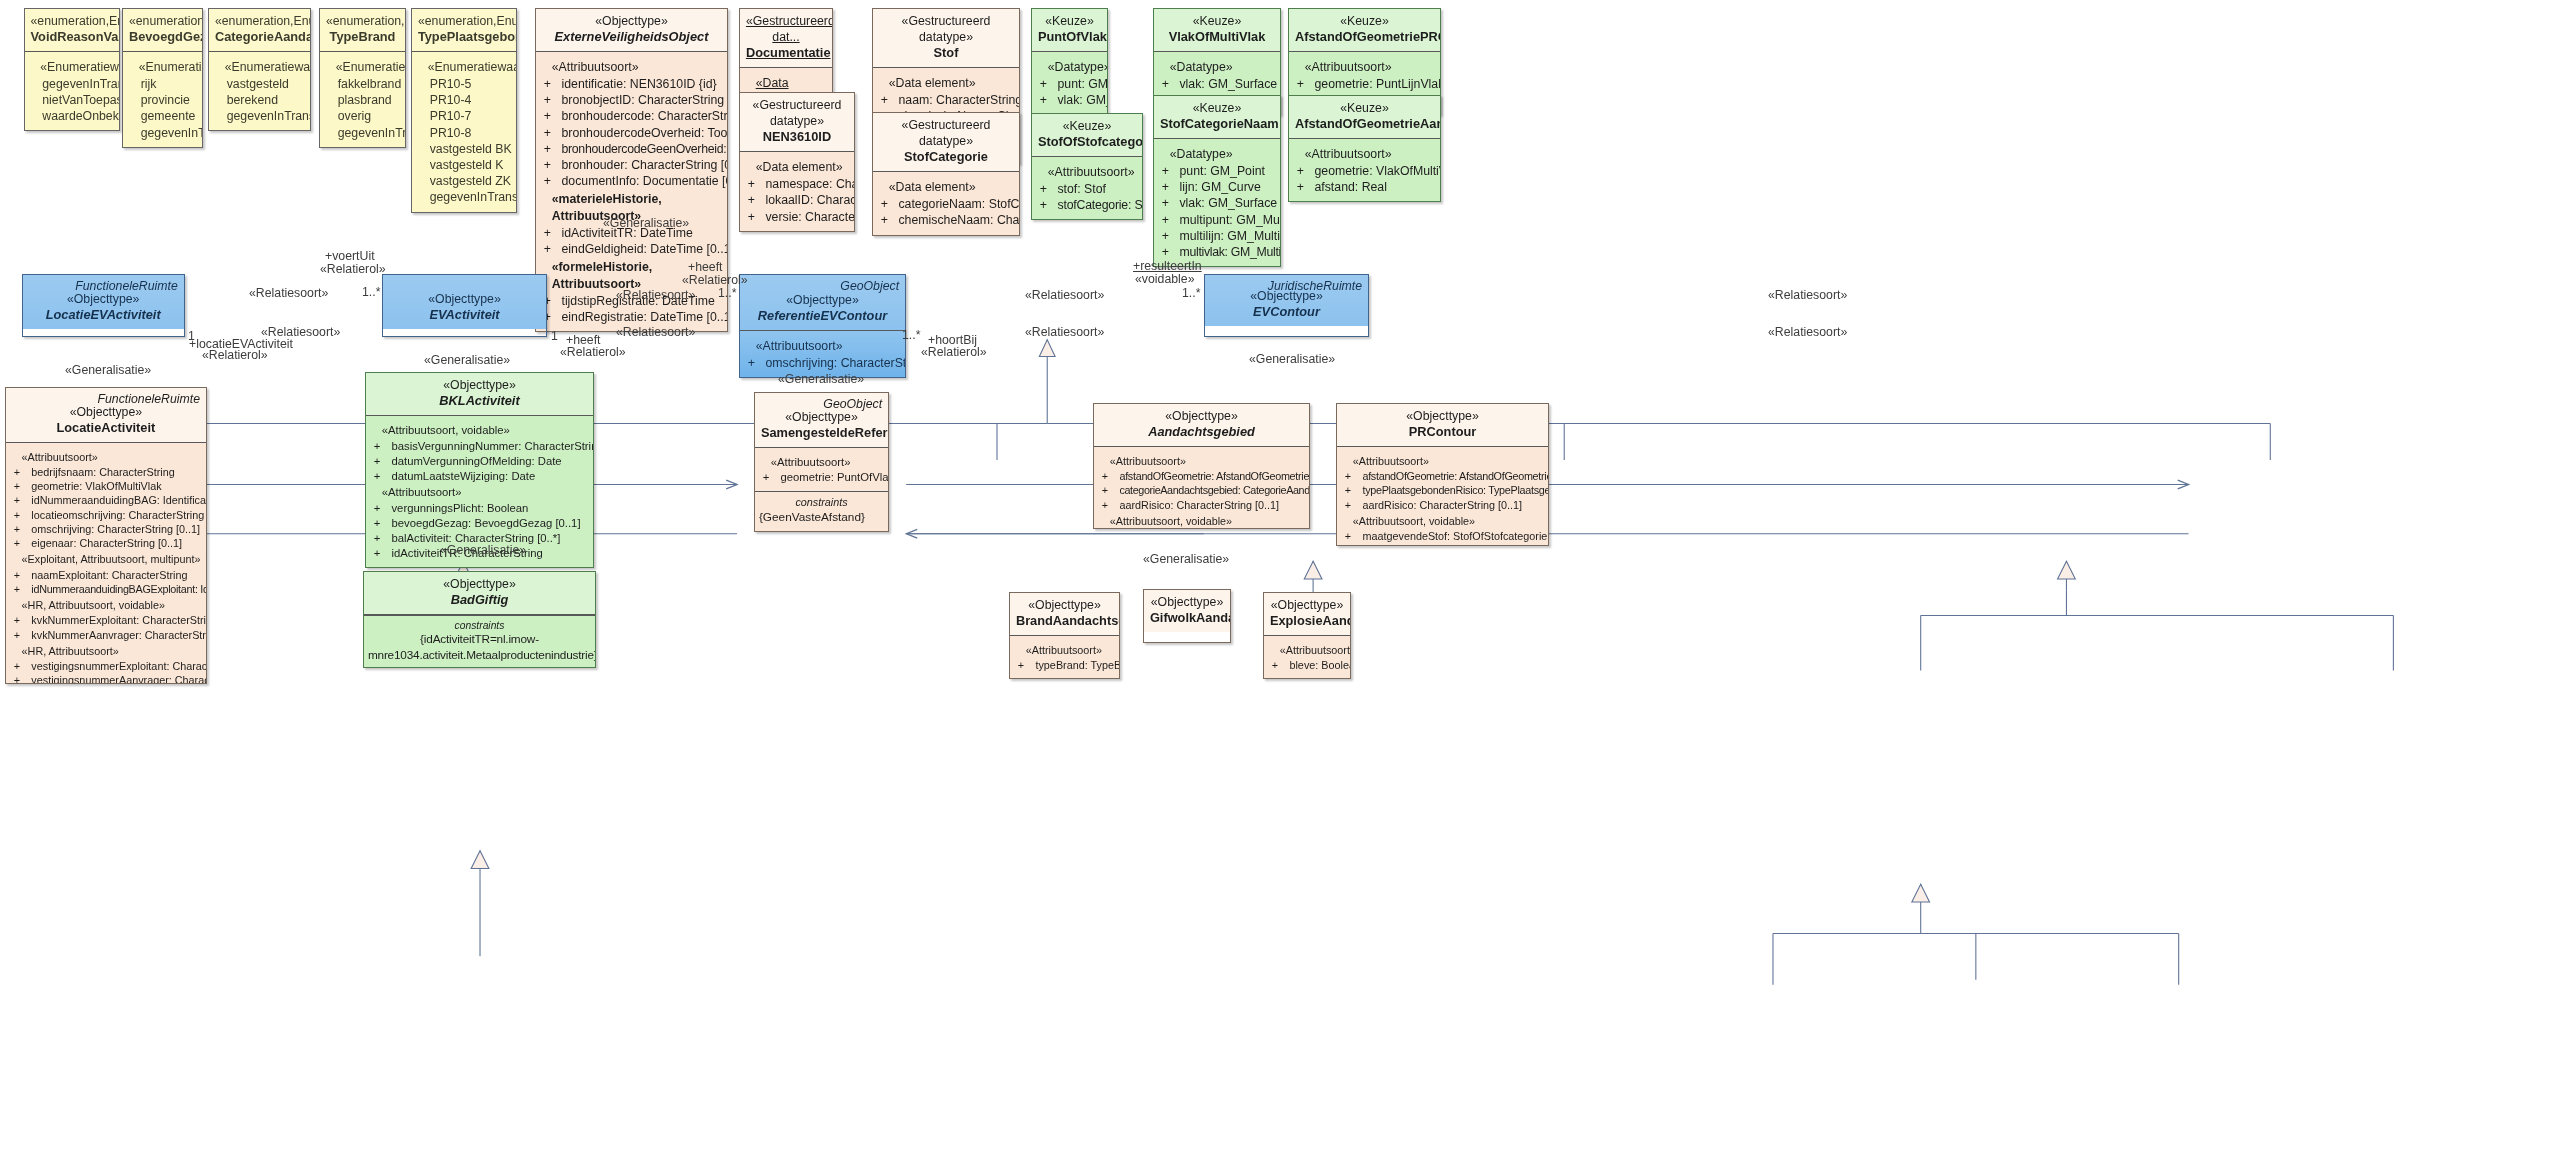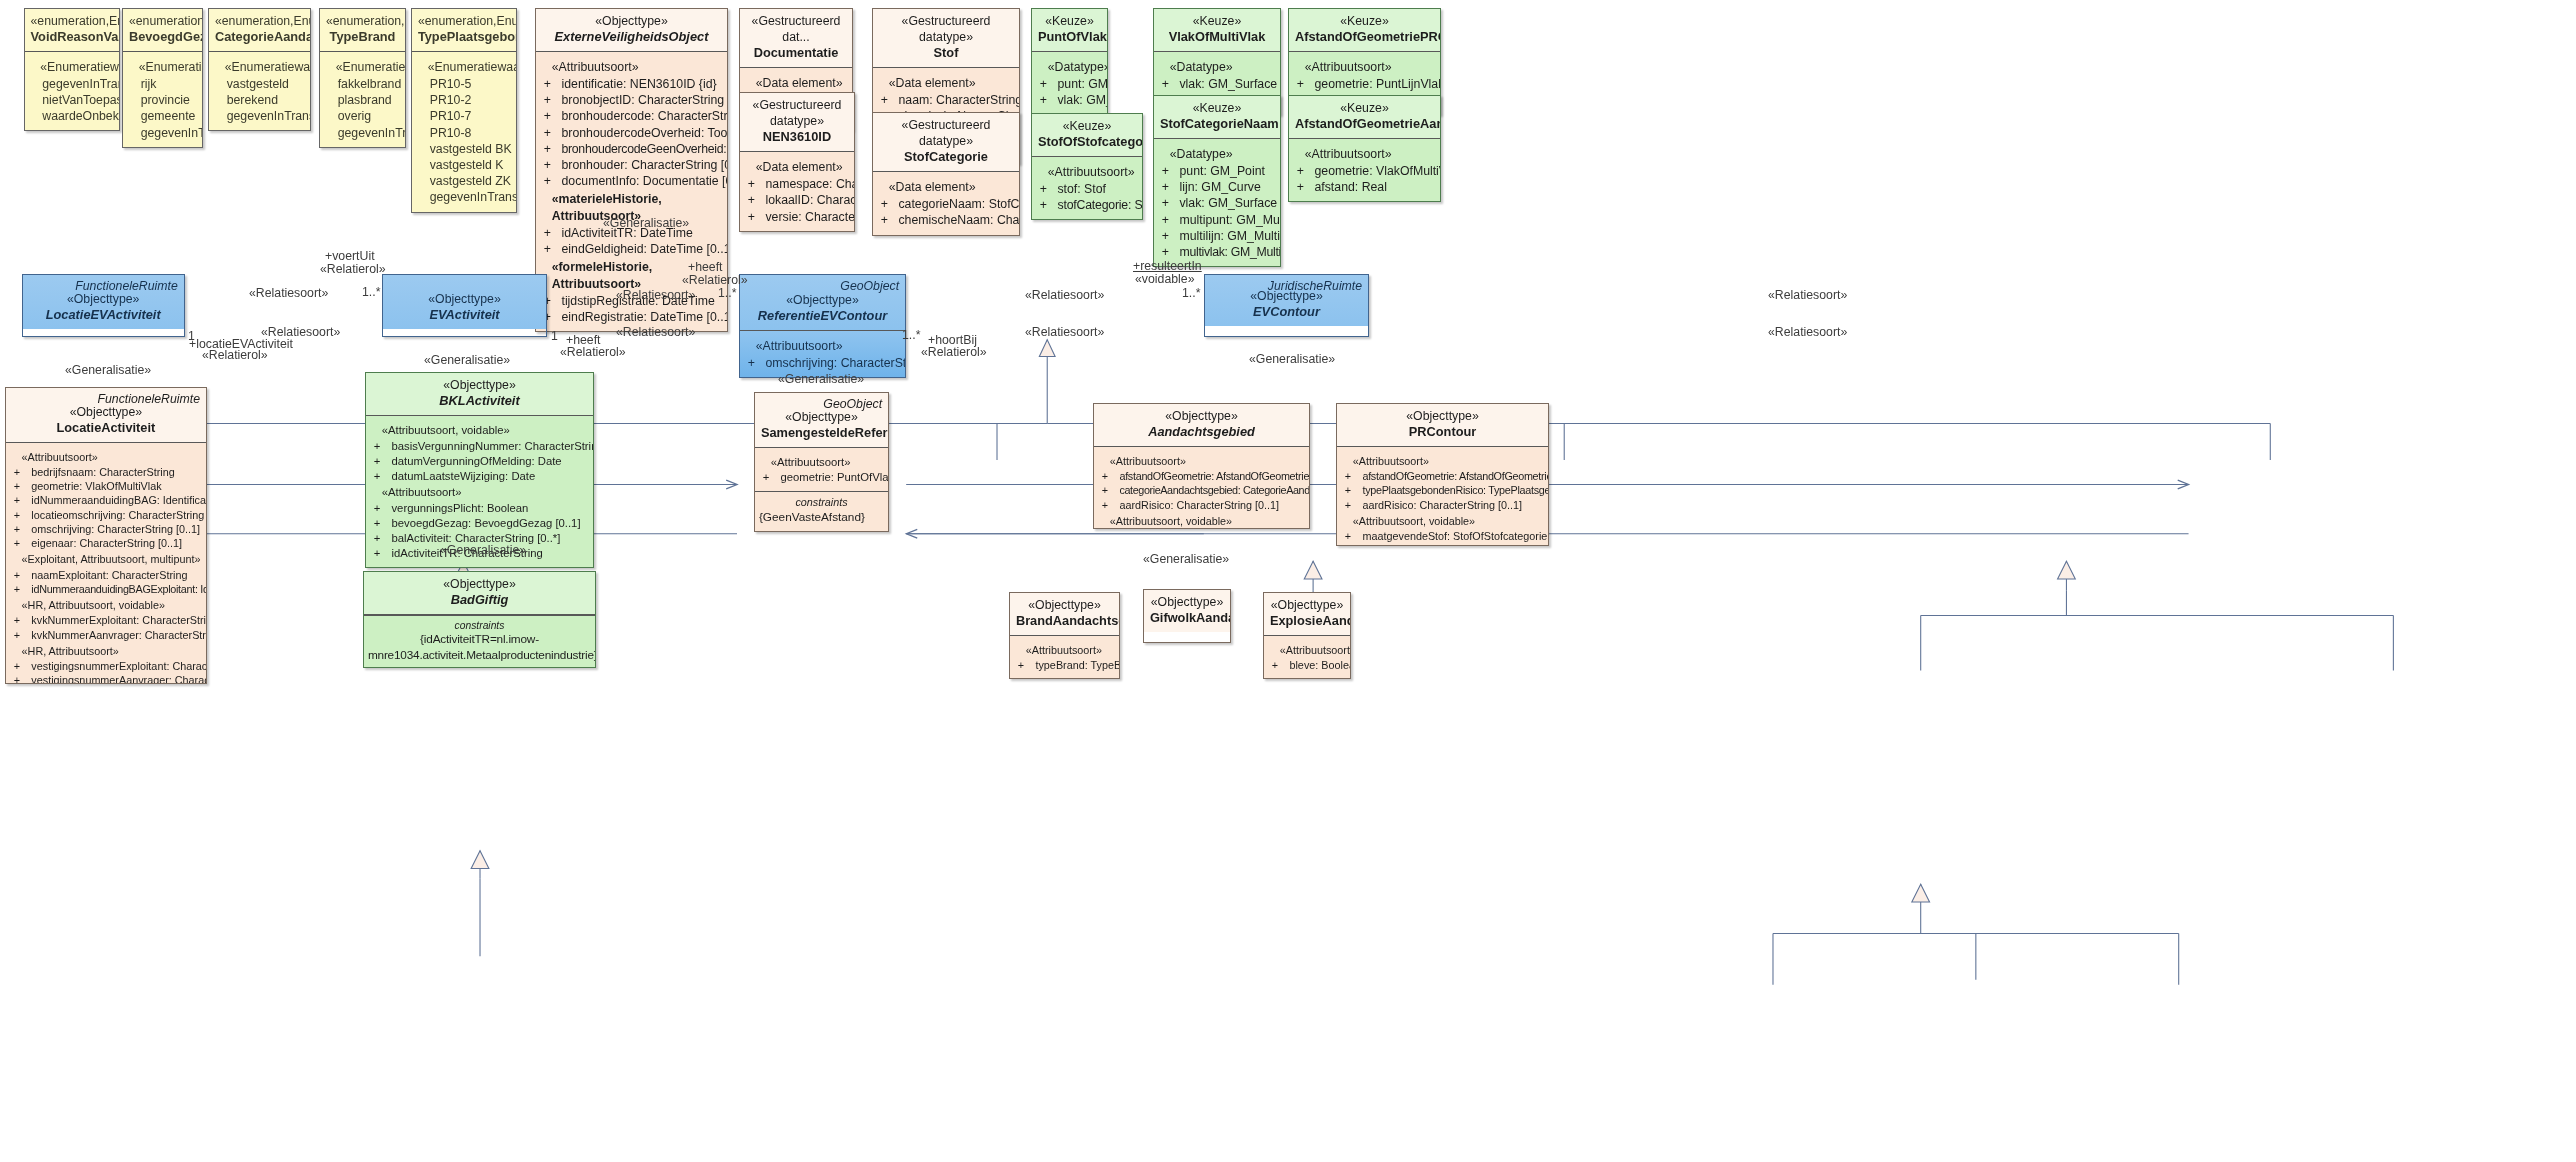"«Gestructureerd dat..." div.uml { text-decoration: none -> underline; width: 114px -> 94px }
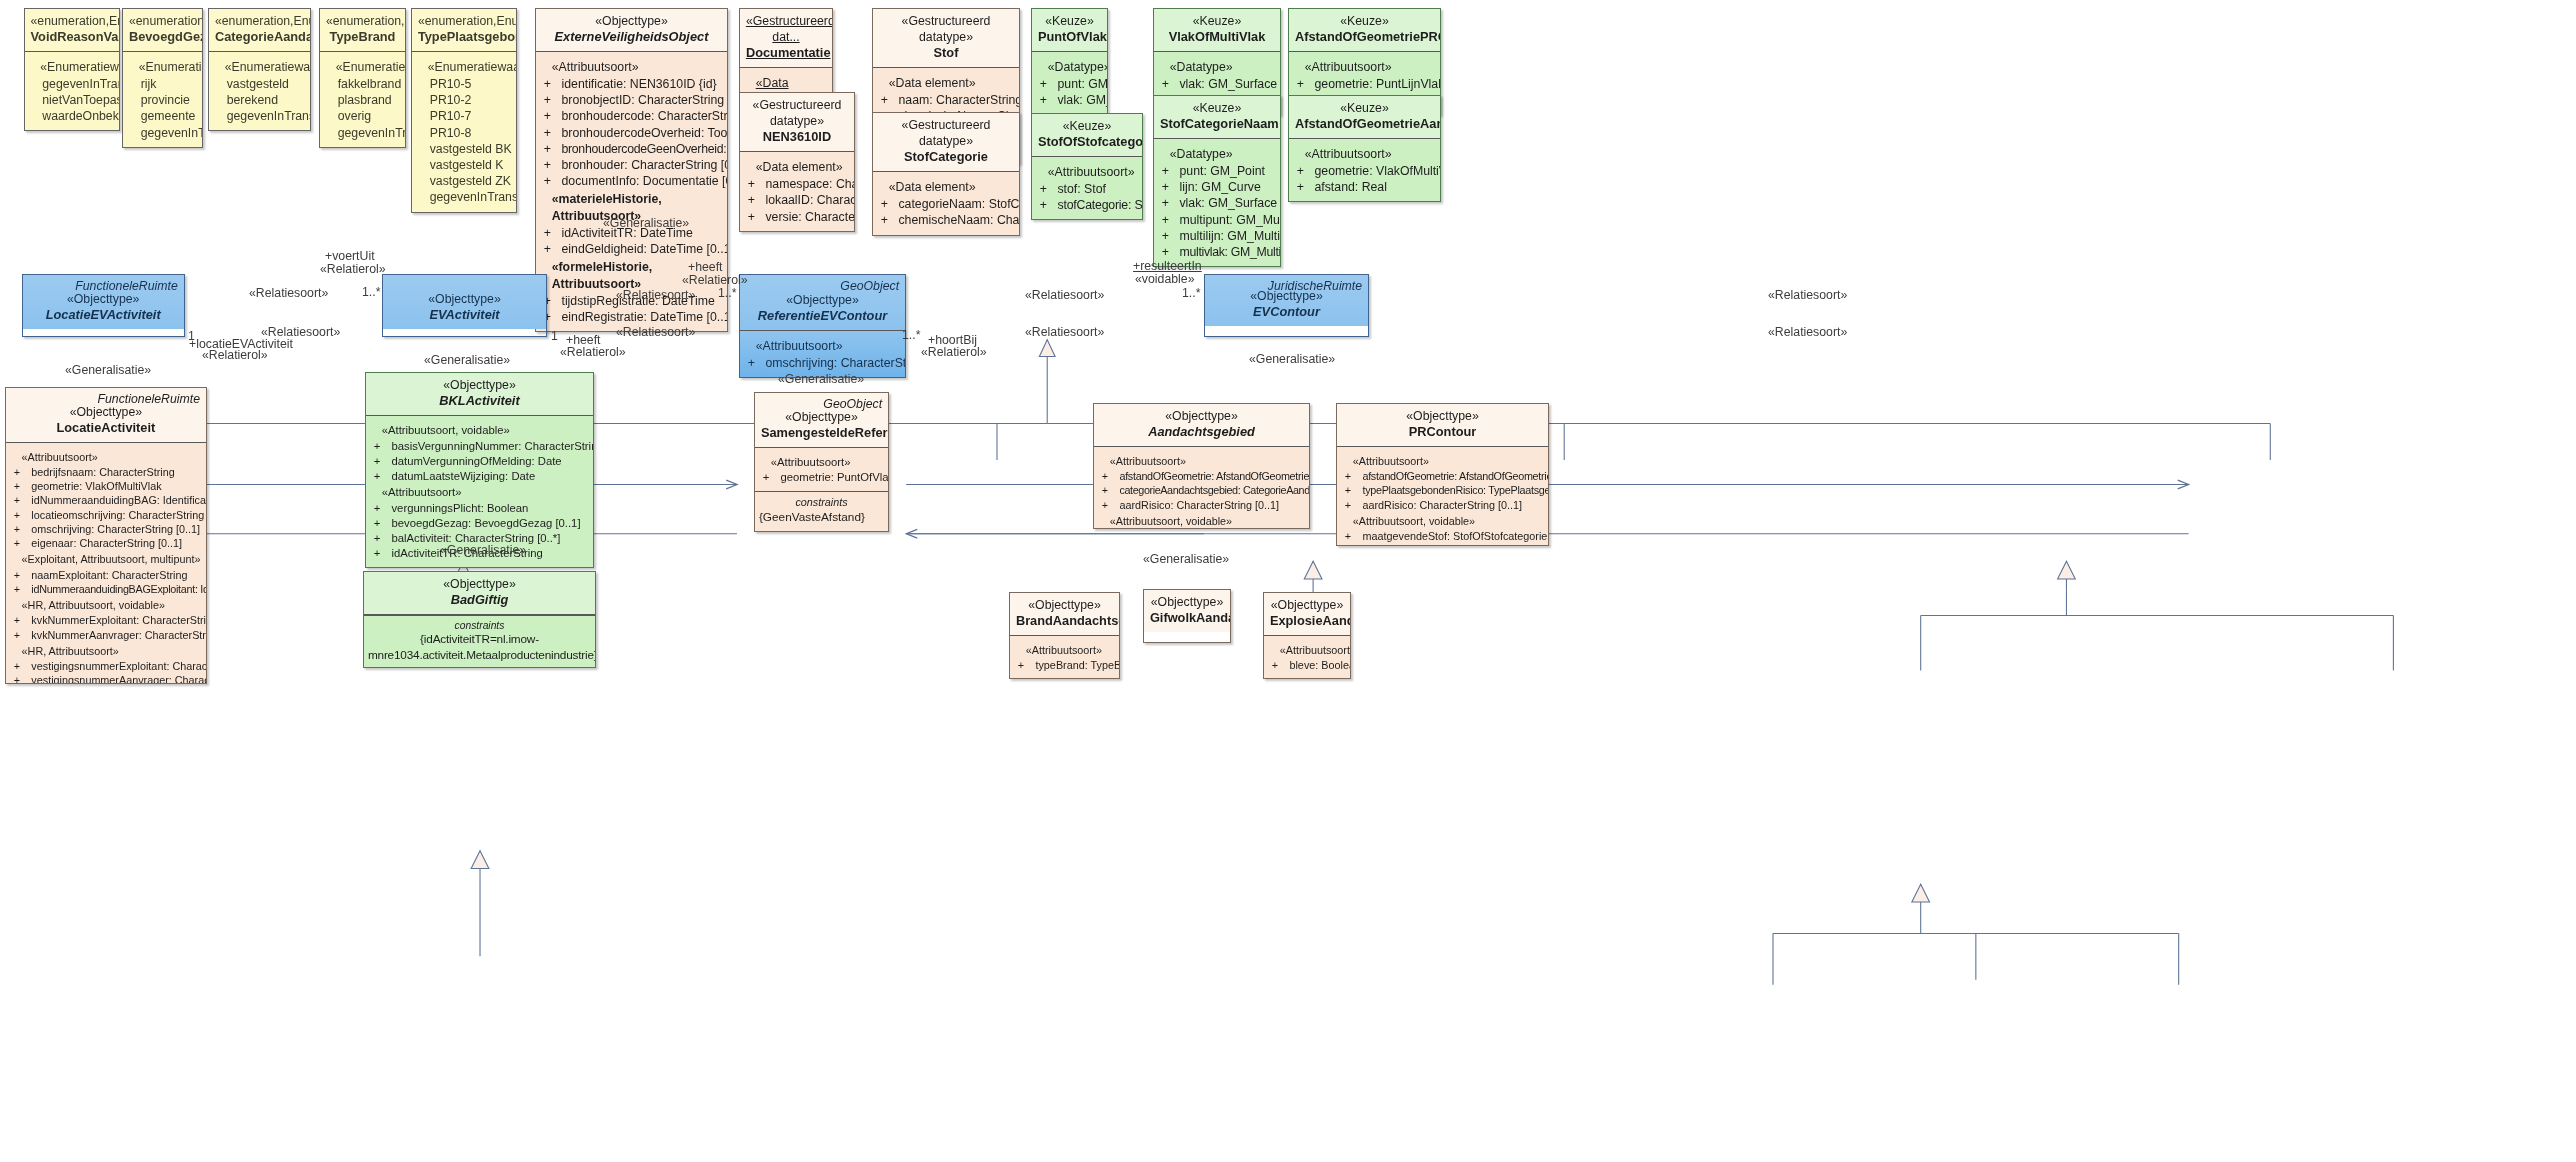"PR10-2" div.attr { text: PR10-2 -> PR10-4 }
